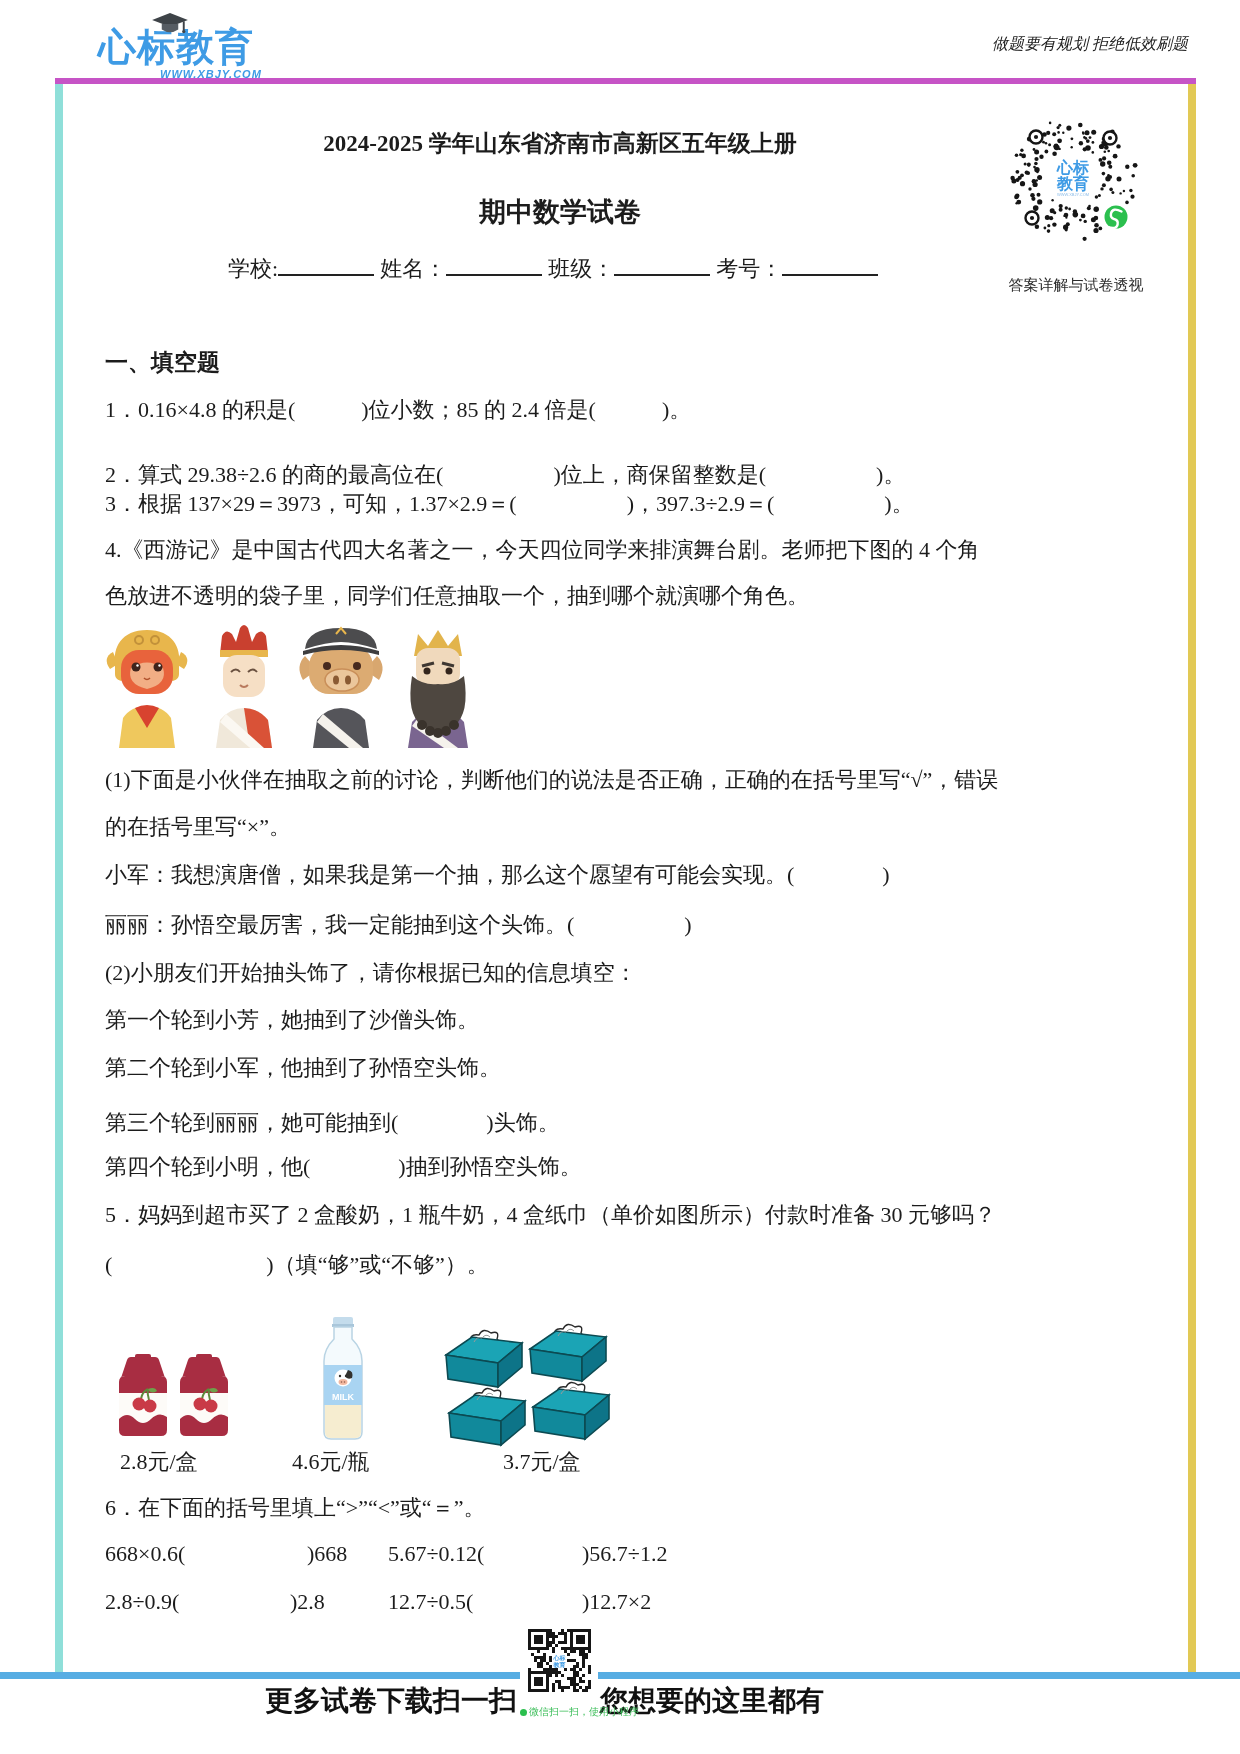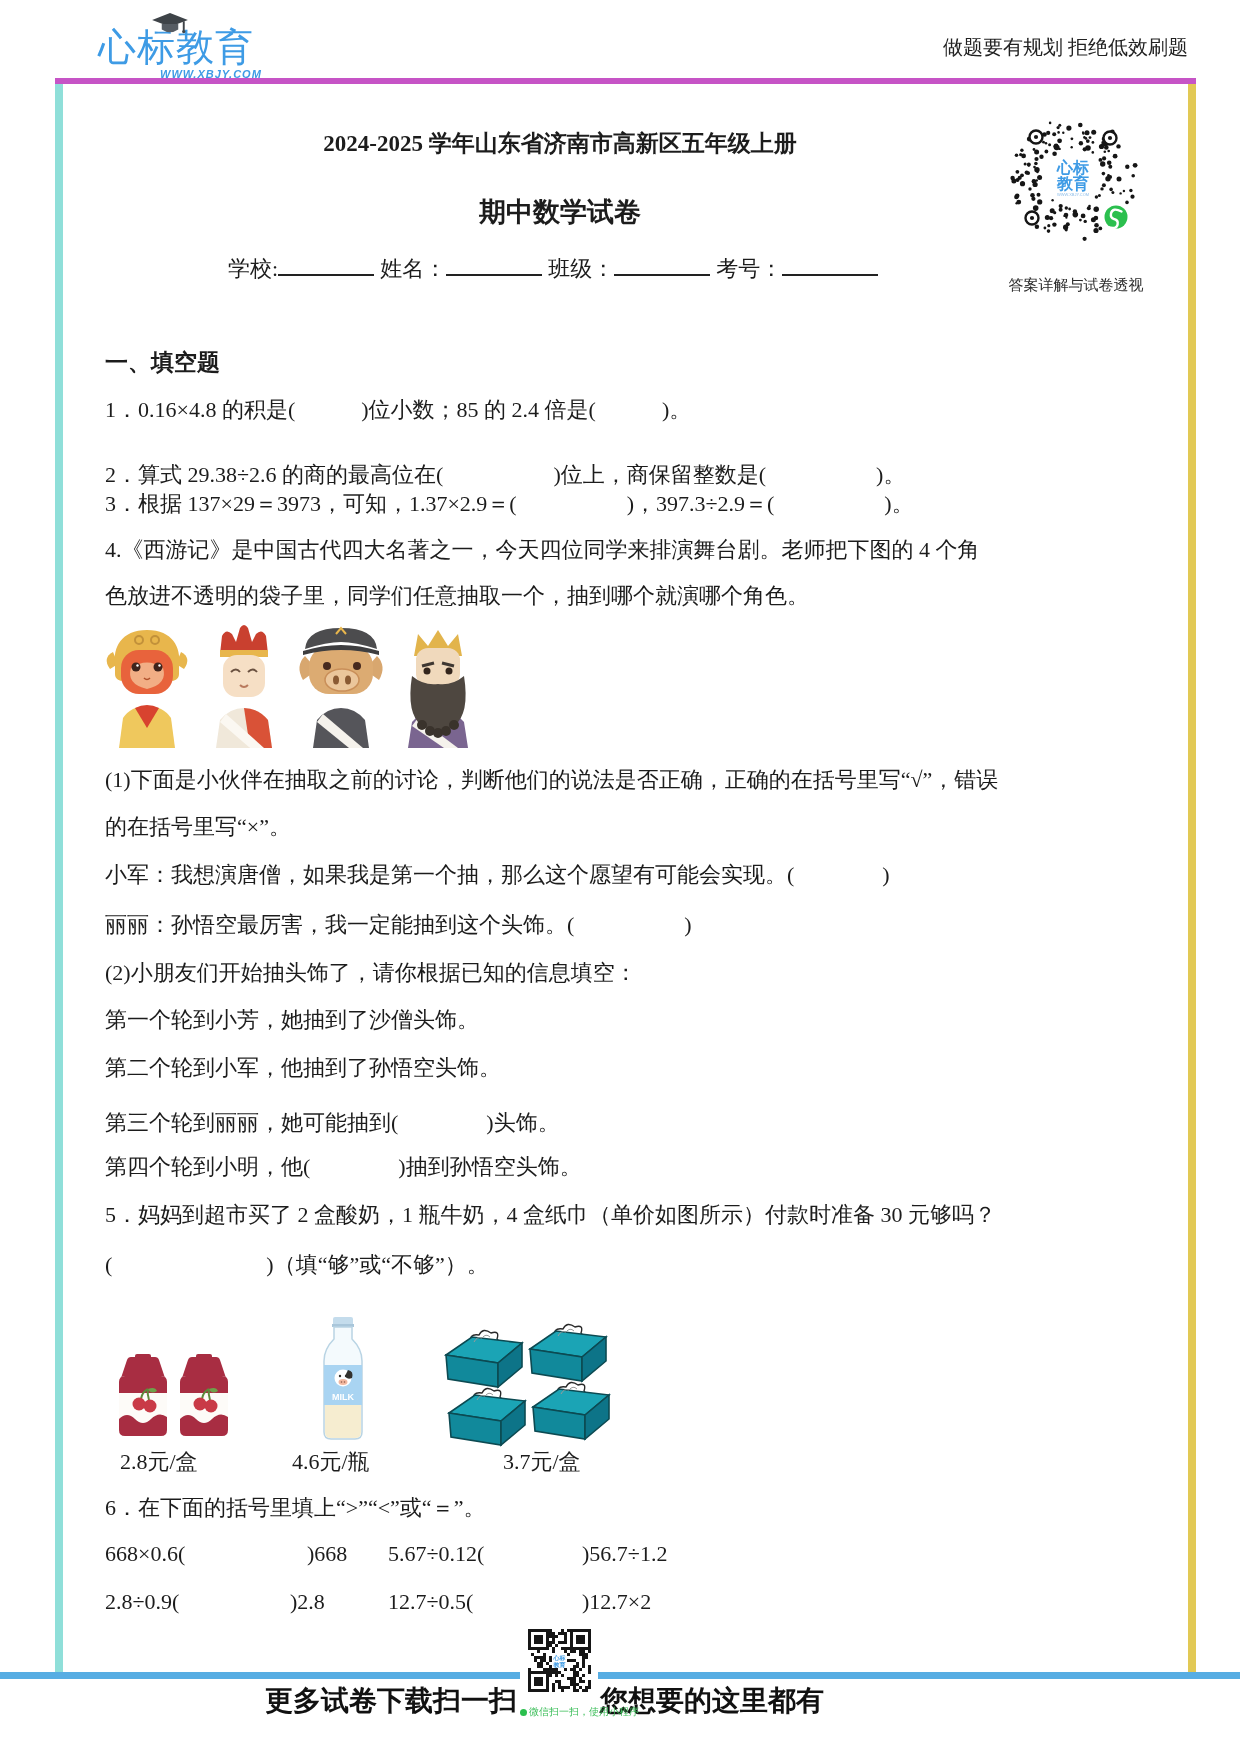"心标教育" .logo-text { font-weight: 400 -> 700 }
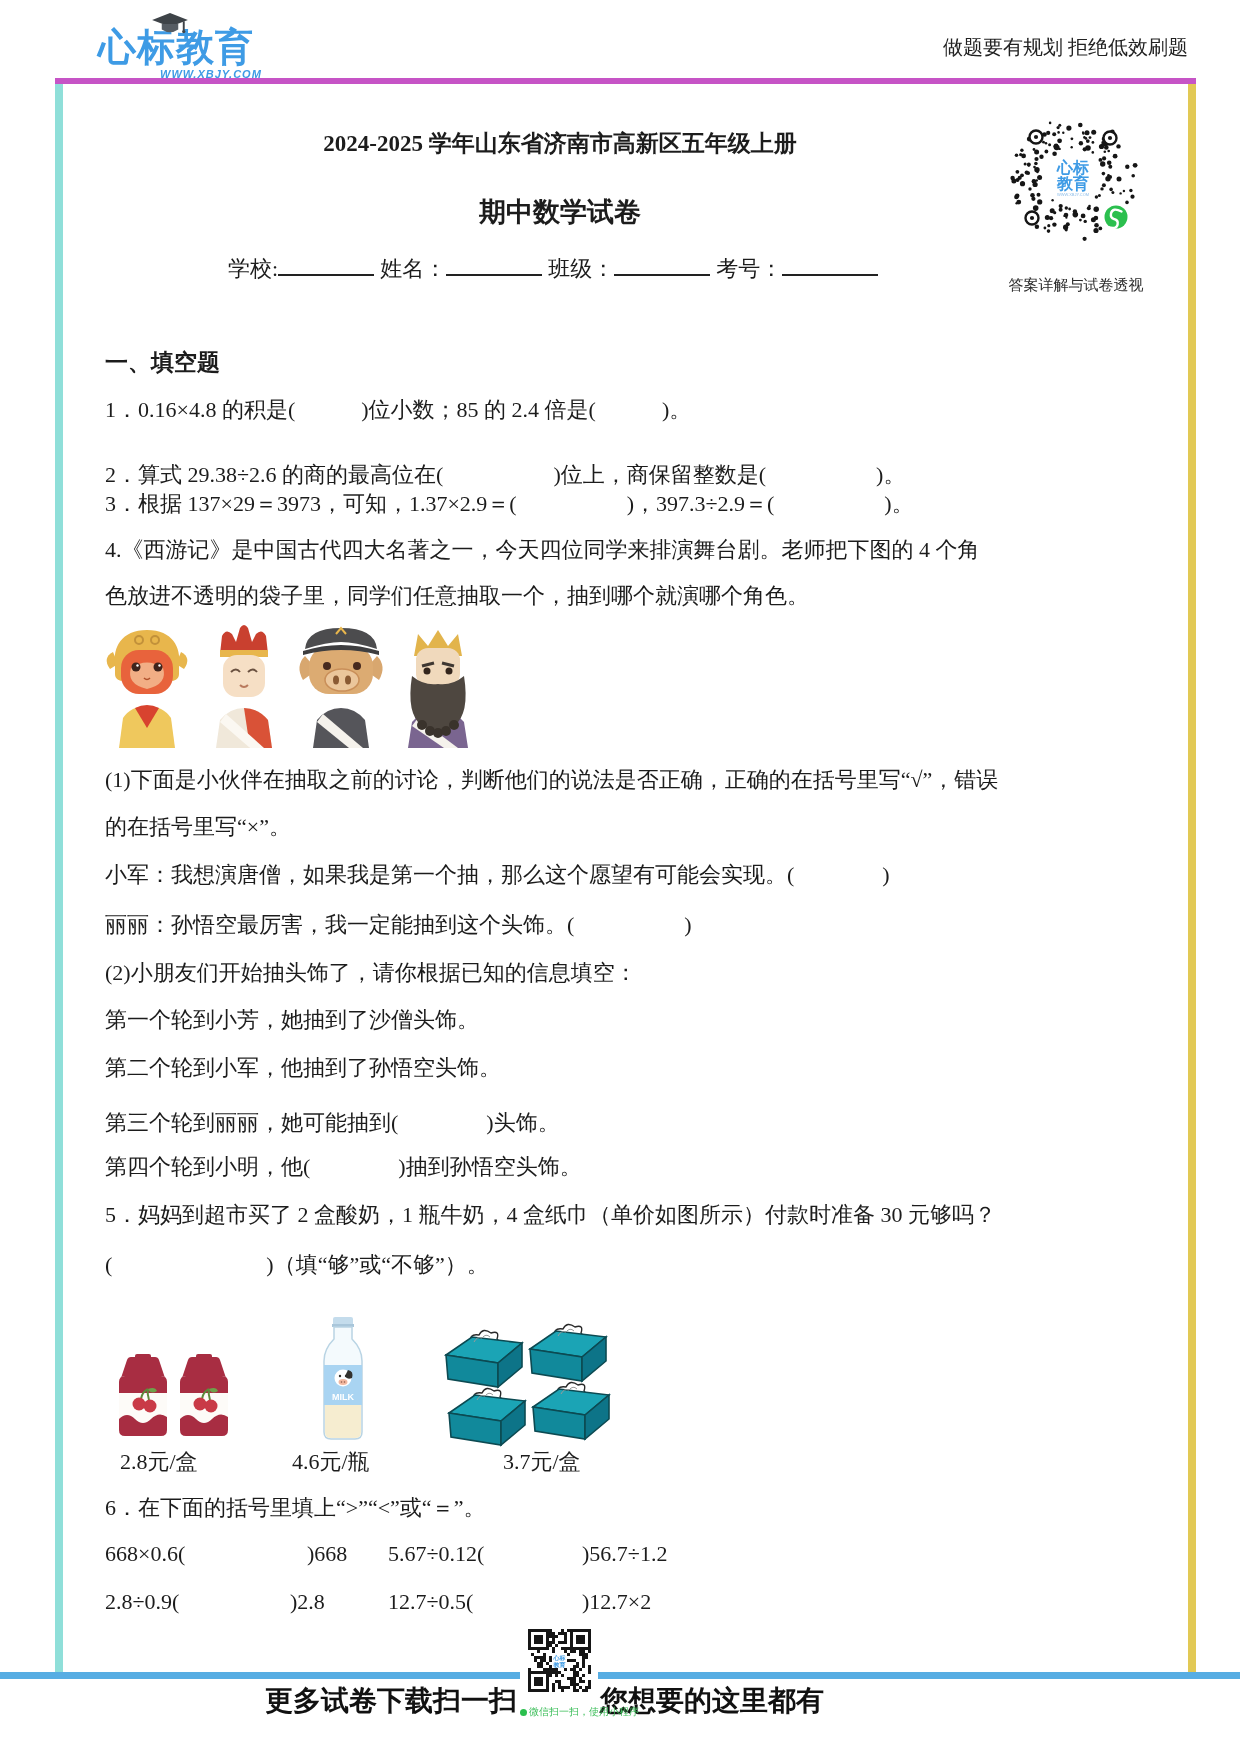"做题要有规划 拒绝低效刷题" .slogan { font-size: 20px -> 16px; font-style: none -> italic }
